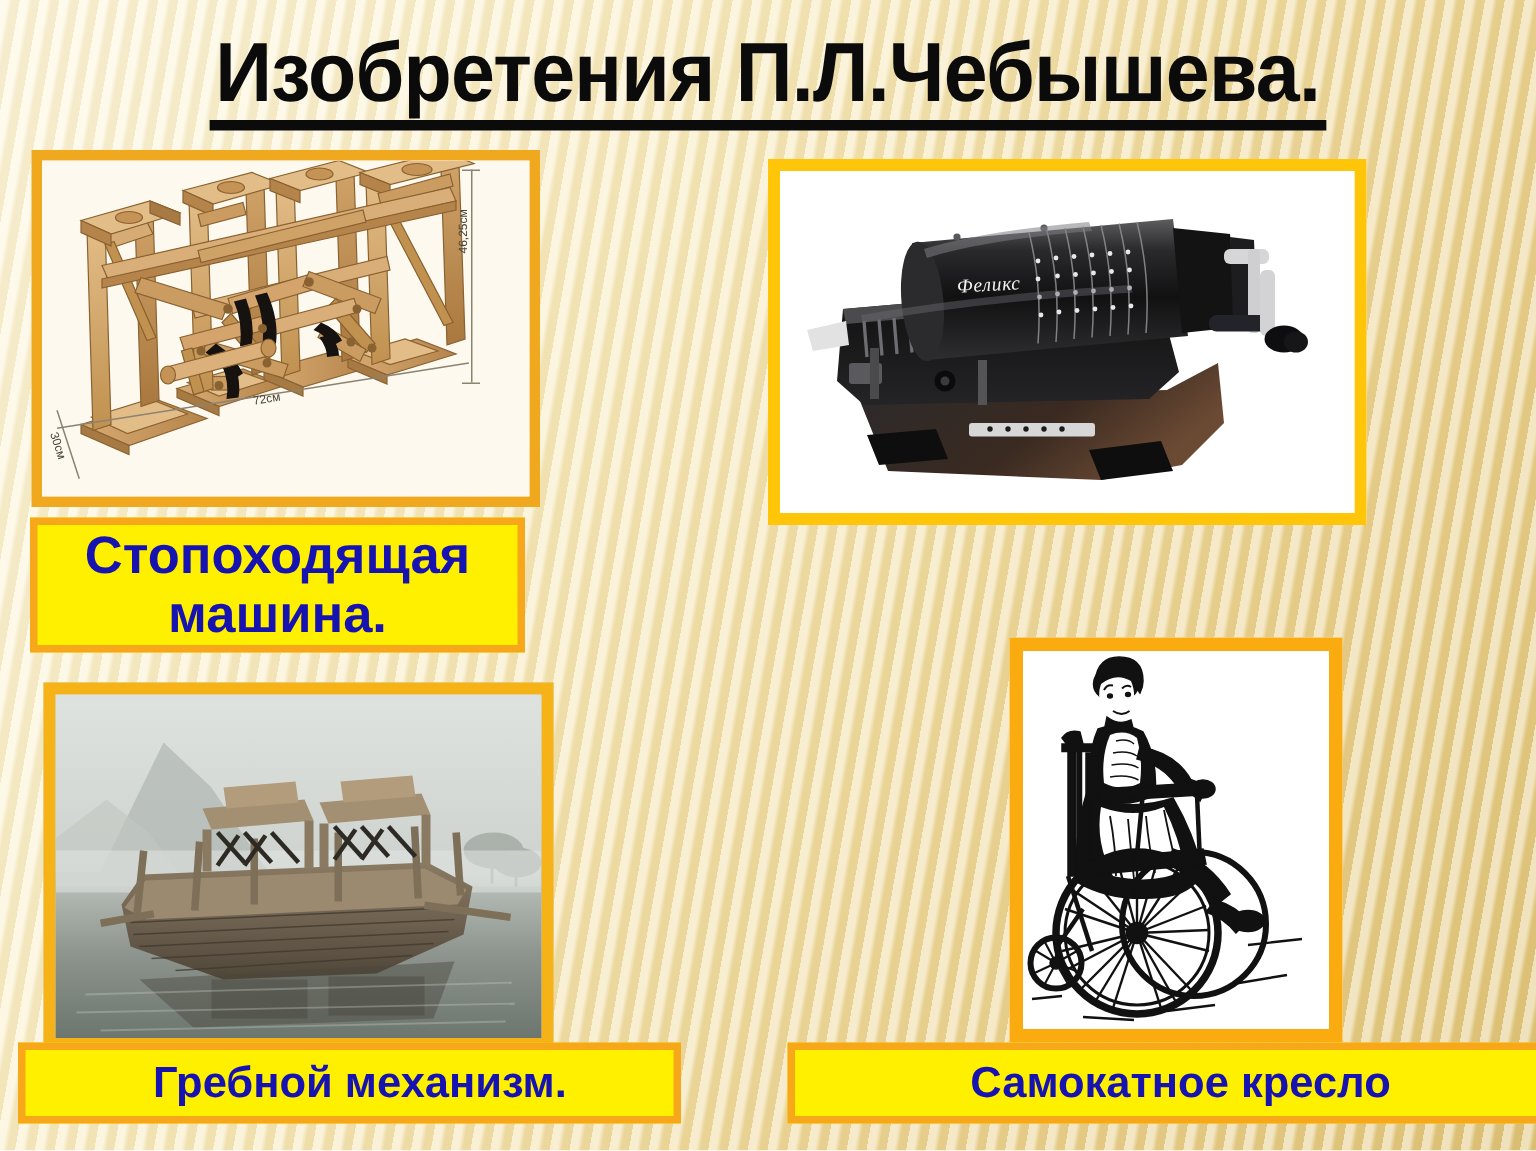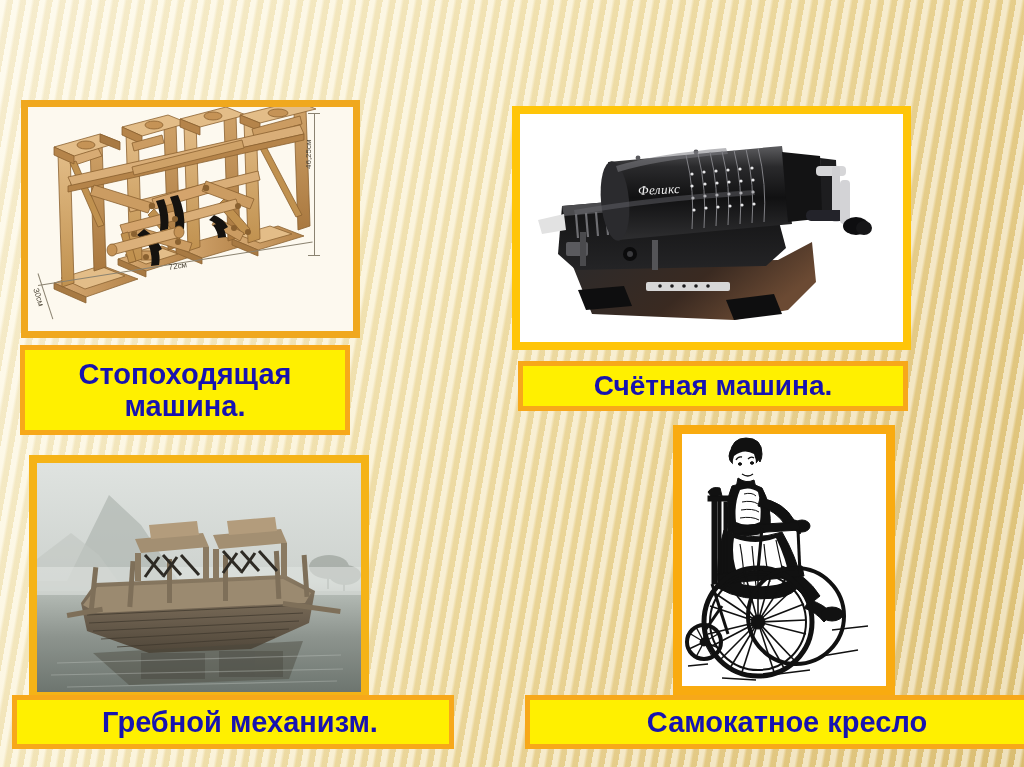"Изобретения П.Л.Чебышева." div.title-wrap { html: none -> <div> <span>Изобретения П.Л.Чебышева.</span> </div> }
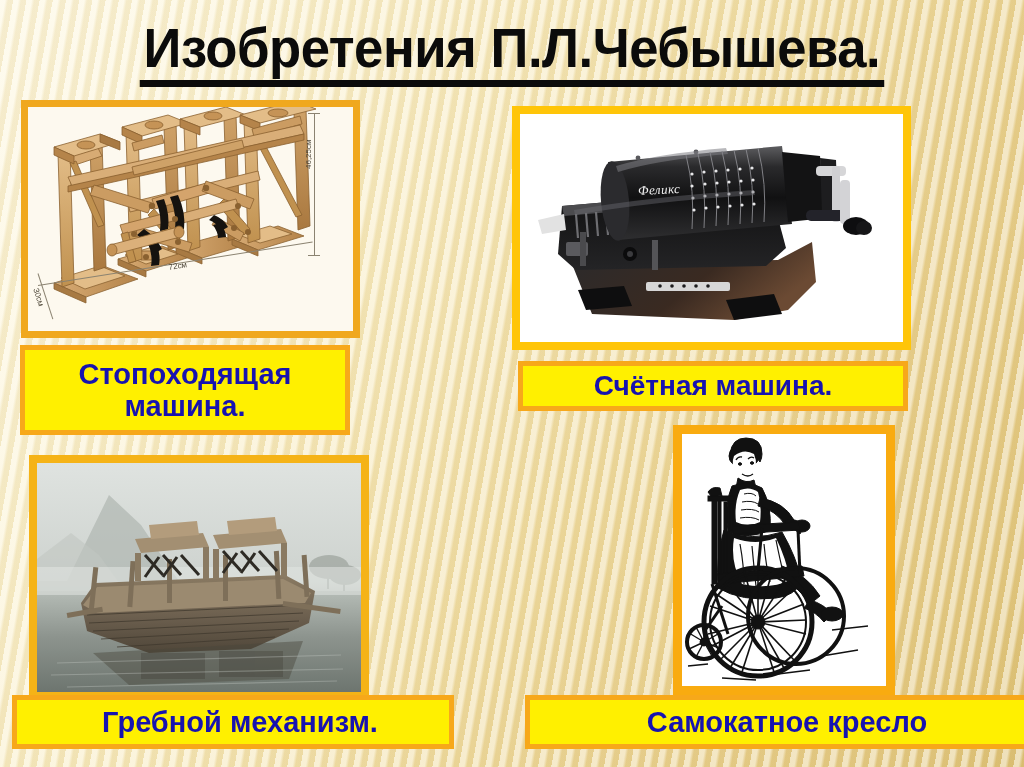"Стопоходящая машина." .cap-1 span { font-size: 29px -> 35px }
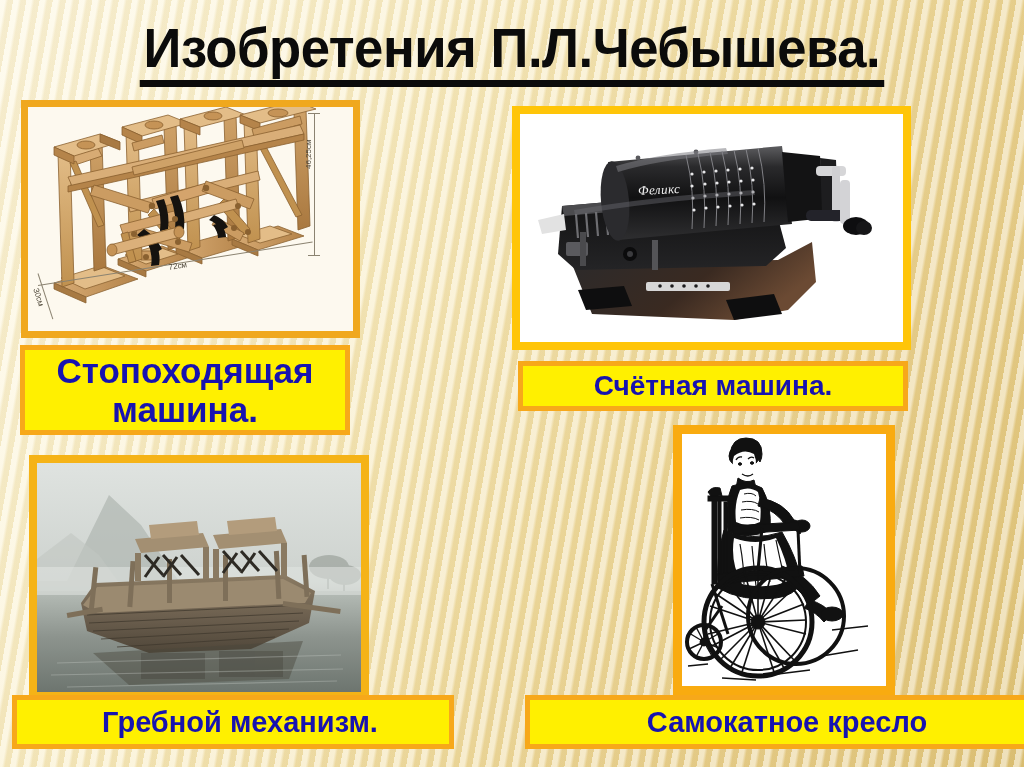"Счётная машина." div.caption { html: <div> <span>Счётная машина.</span> </div> -> none }
